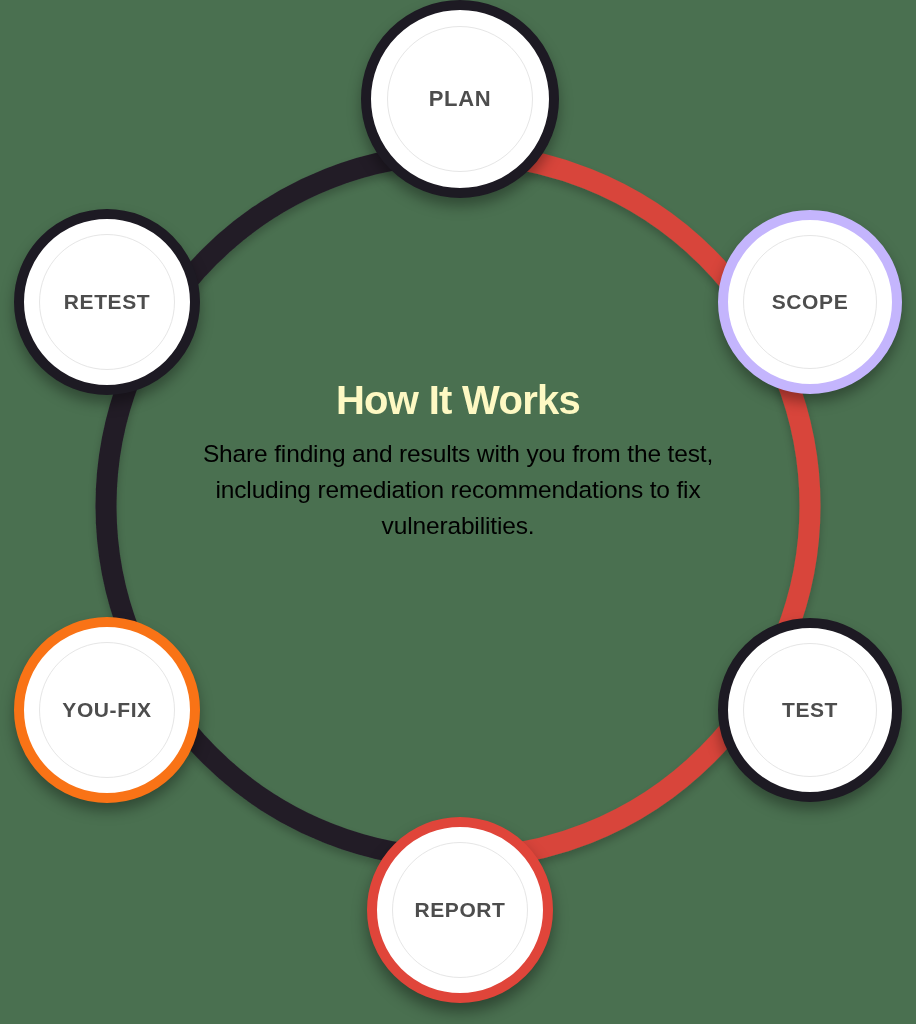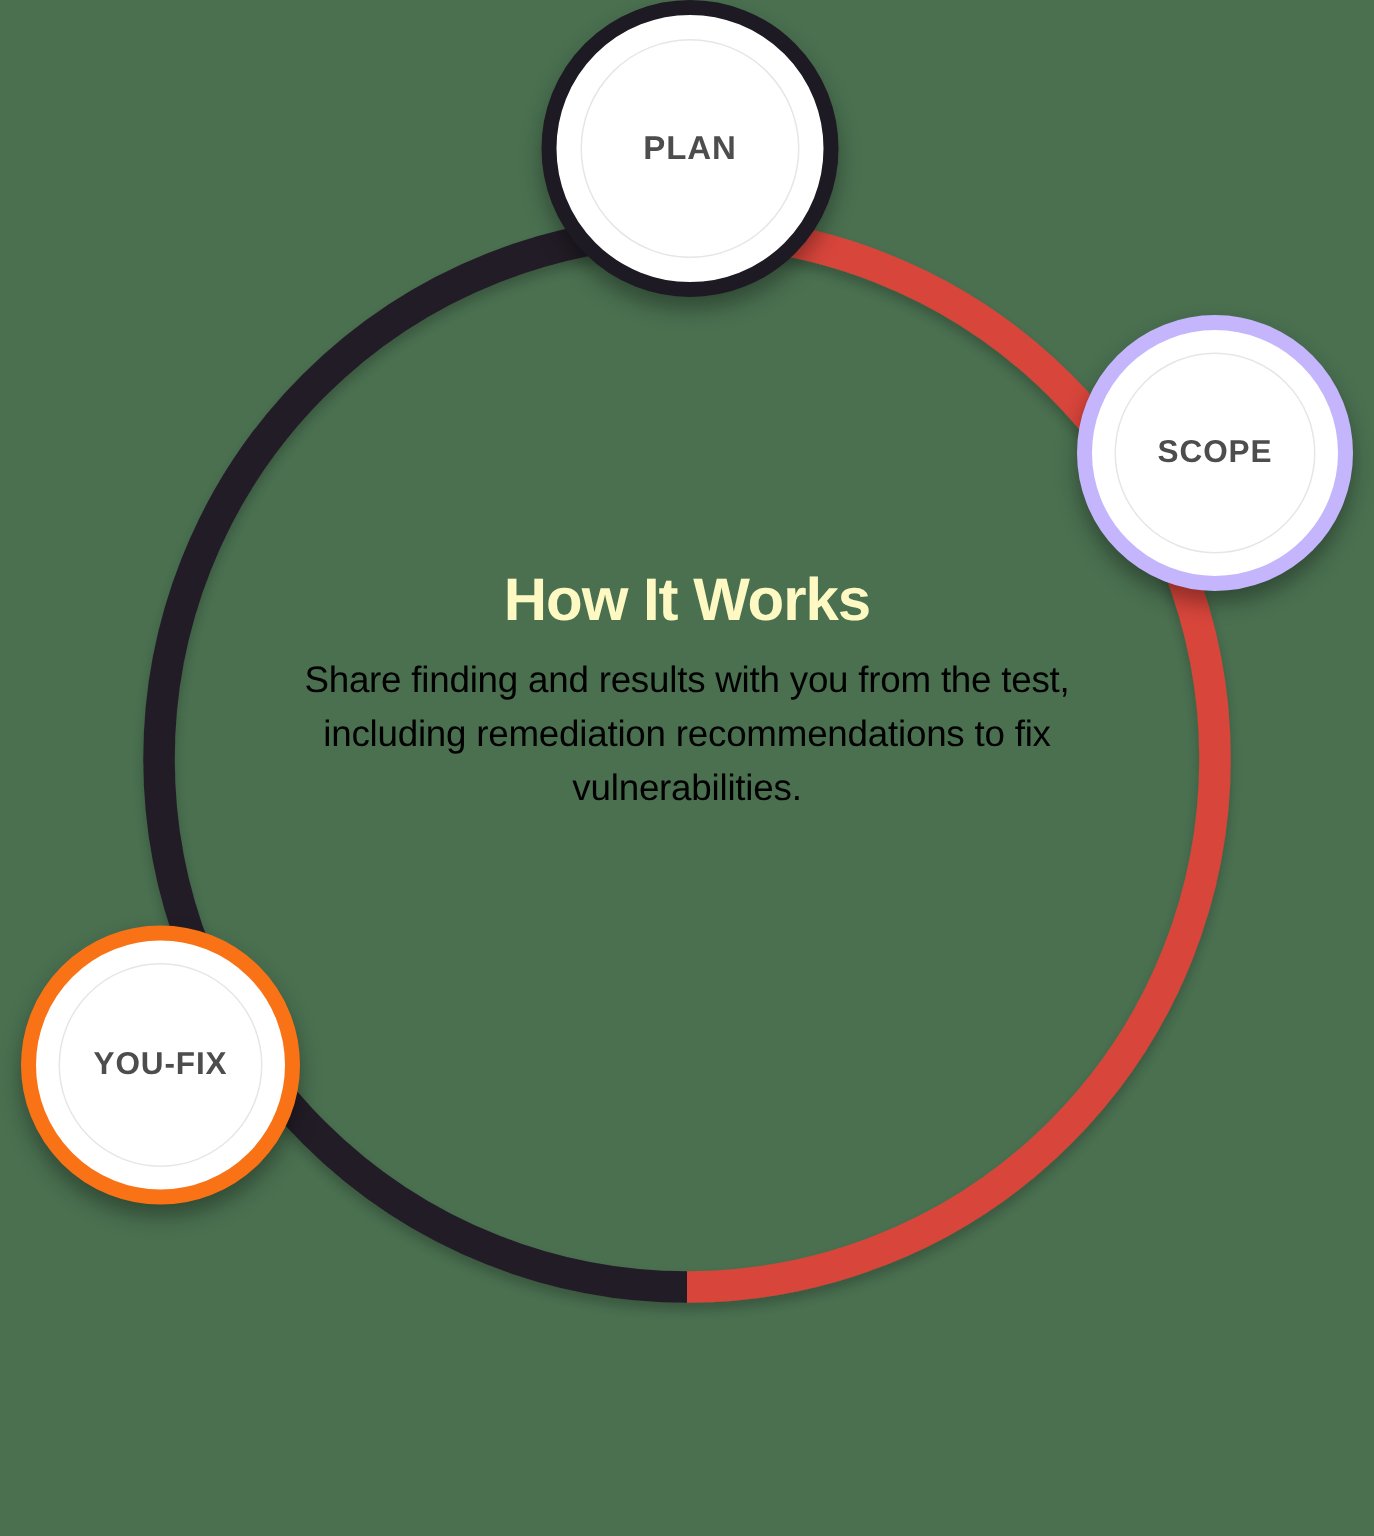"RETEST" div.node { html: none -> <div> <div></div> <span>RETEST</span> </div> }
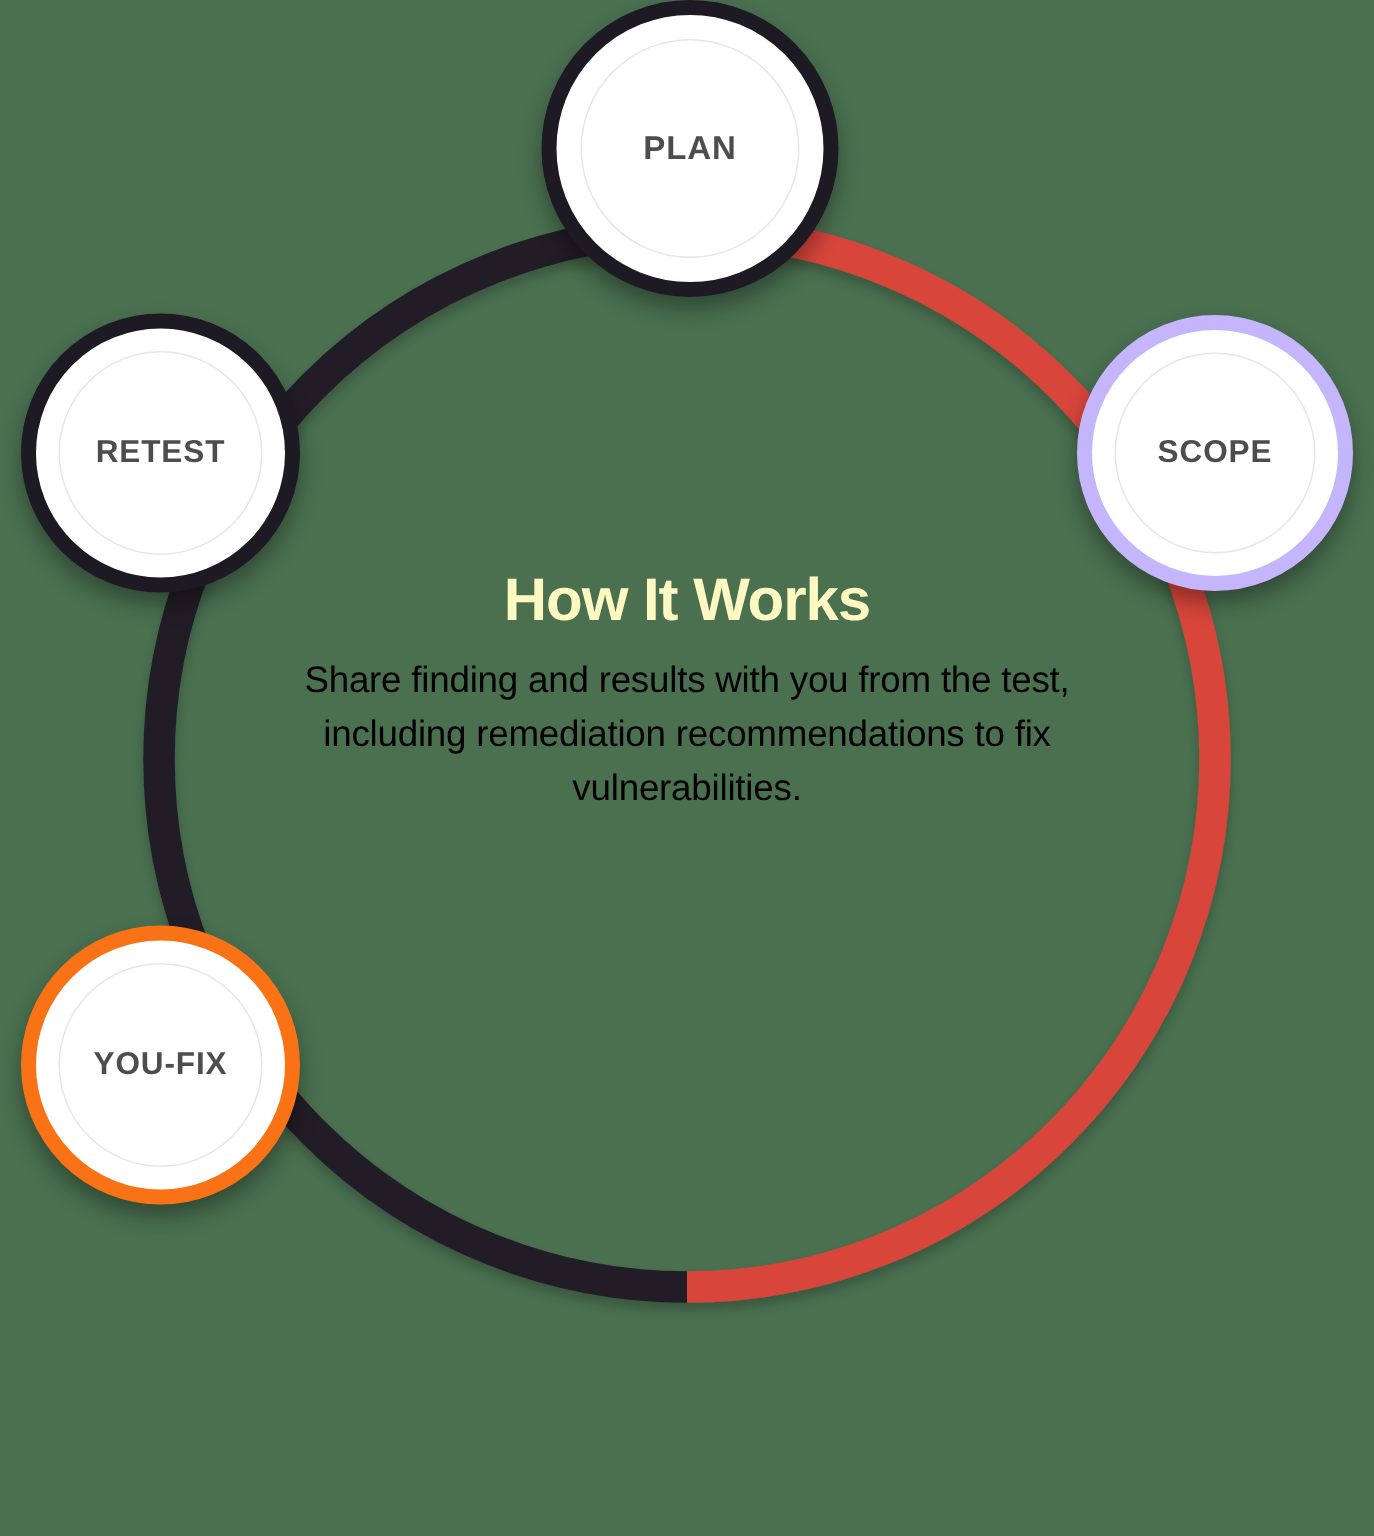"TEST" div.node { html: none -> <div> <div></div> <span>TEST</span> </div> }
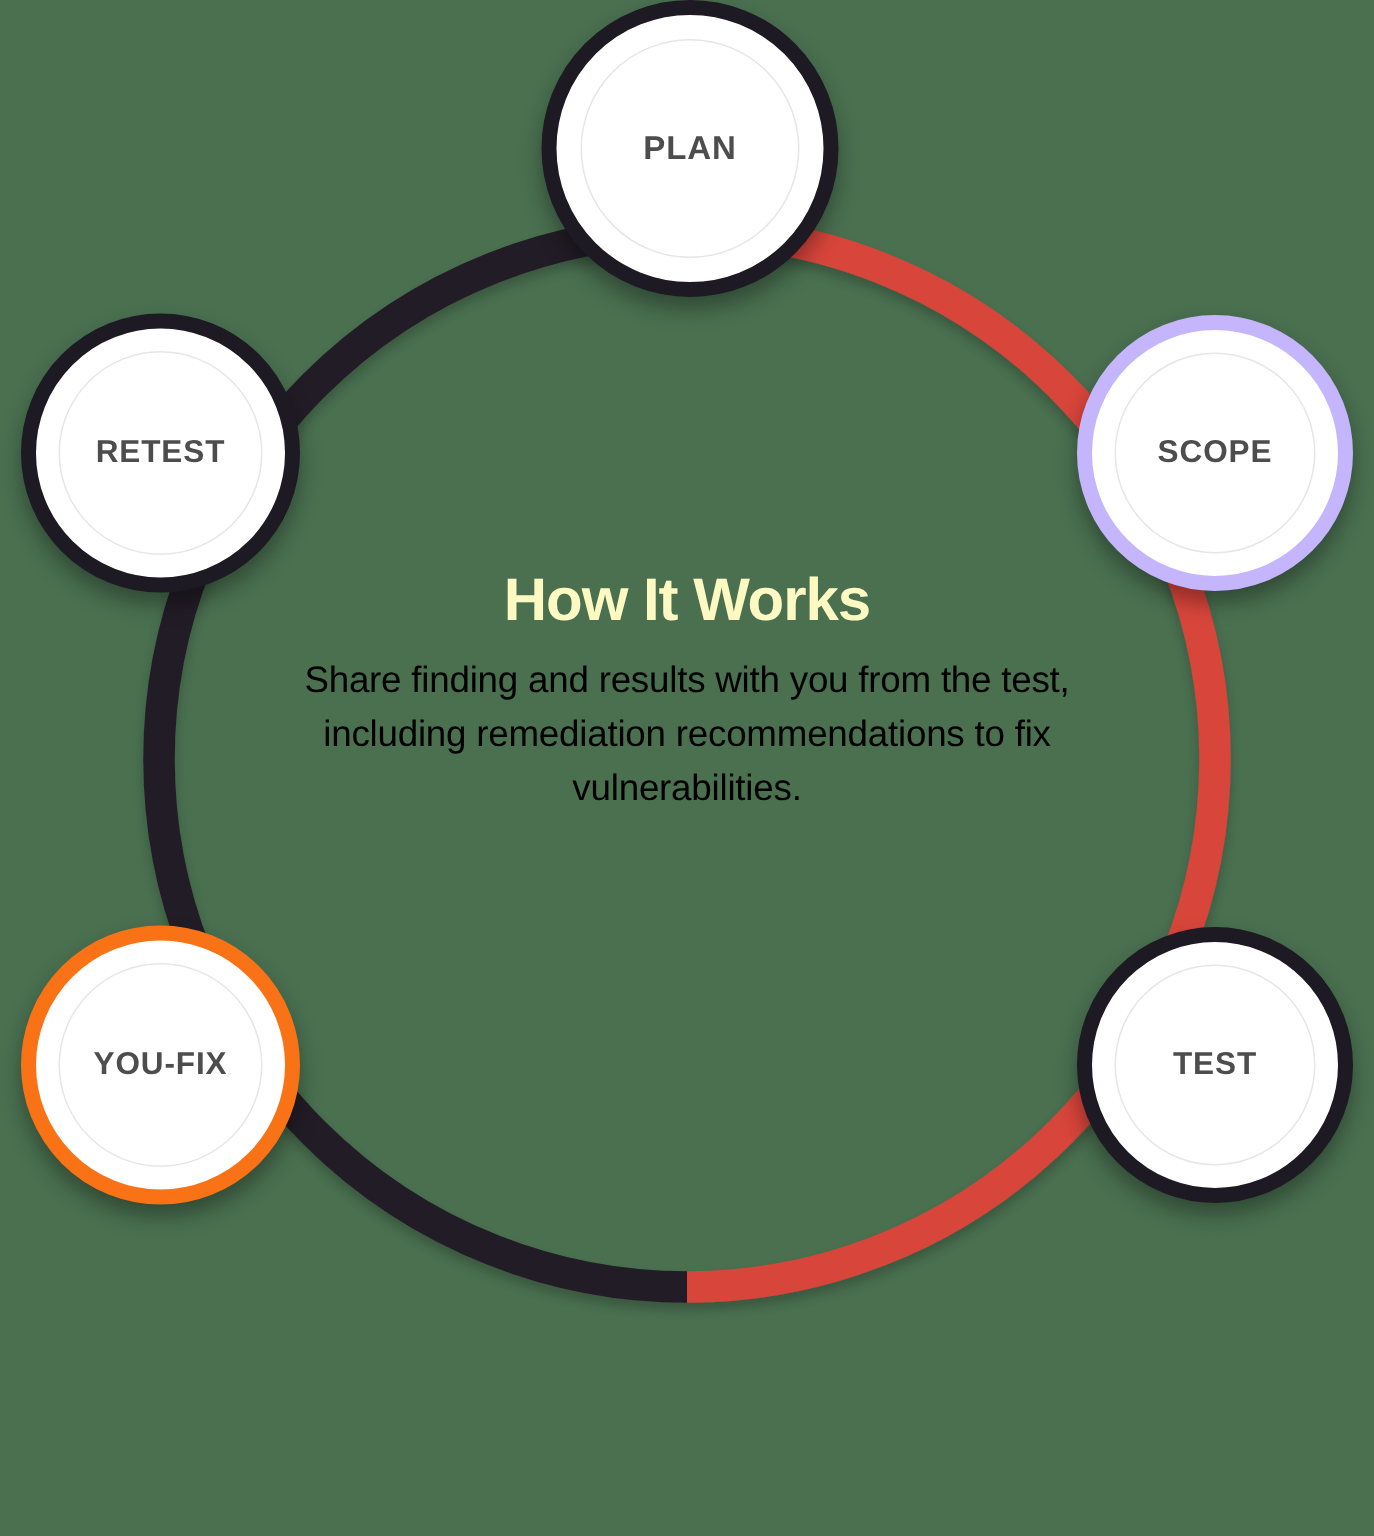"REPORT" div.node { html: none -> <div> <div></div> <span>REPORT</span> </div> }
